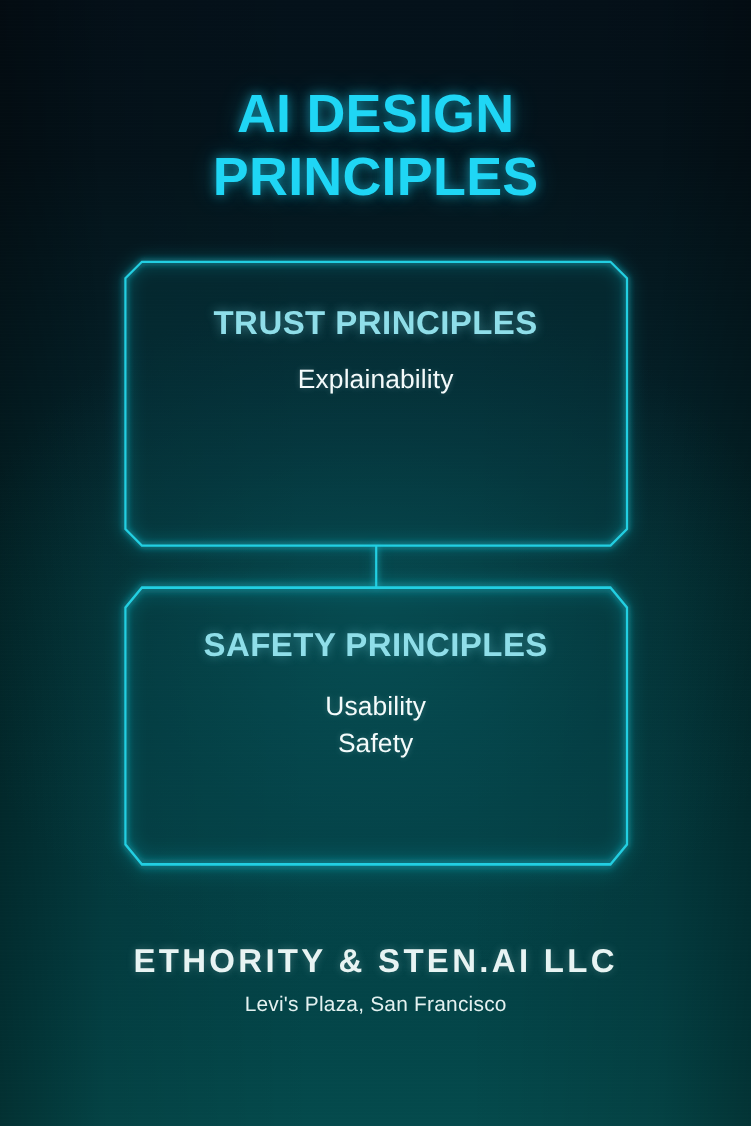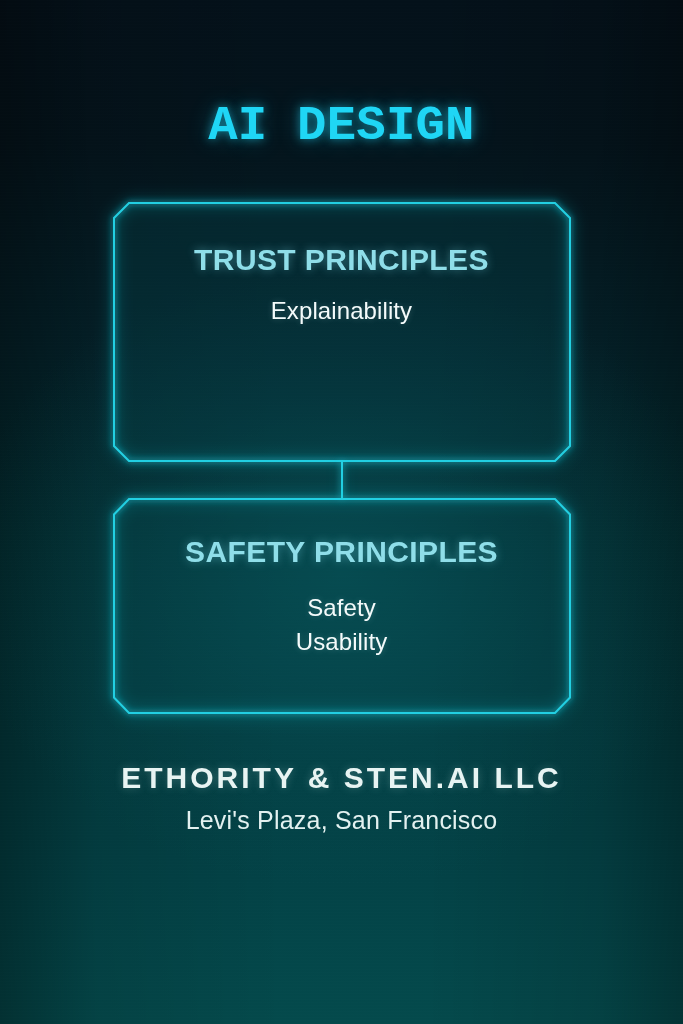"AI DESIGN" .title { font-family: Liberation Mono, monospace -> none; margin-top: 98px -> 76px }
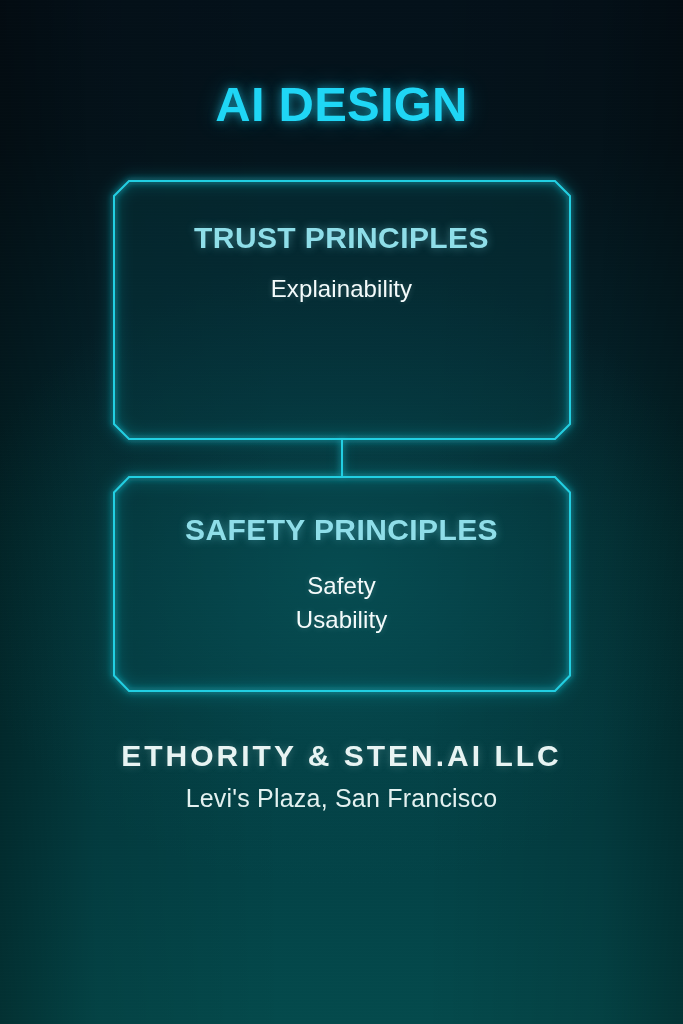"PRINCIPLES" span.ln { html: none -> <span>PRINCIPLES</span> }
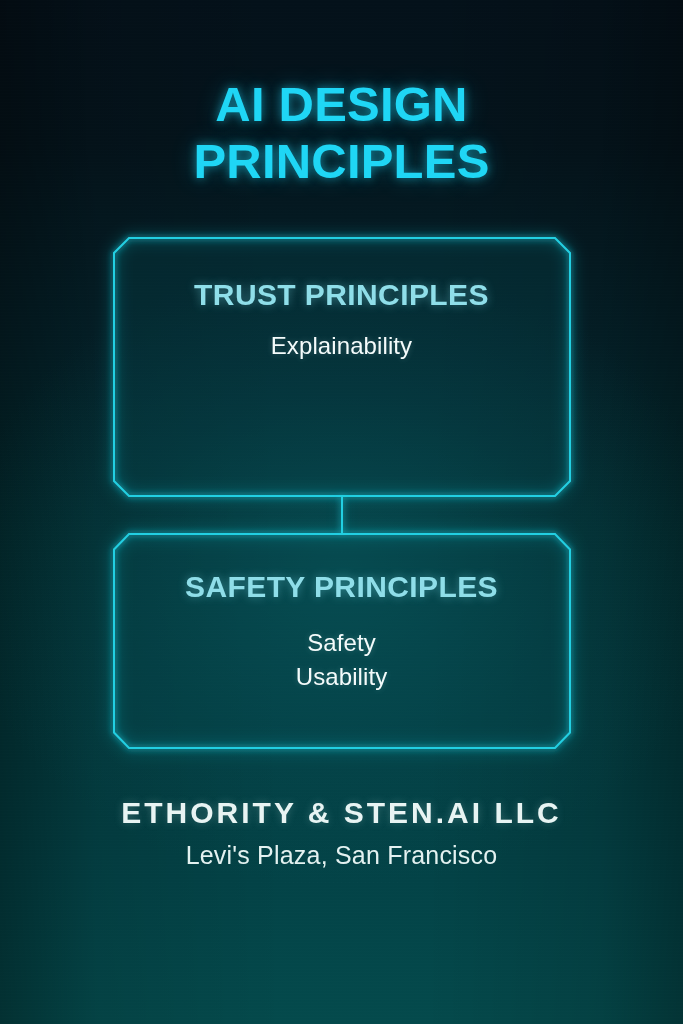"SAFETY PRINCIPLES" .panel.safety { height: 216px -> 254px }
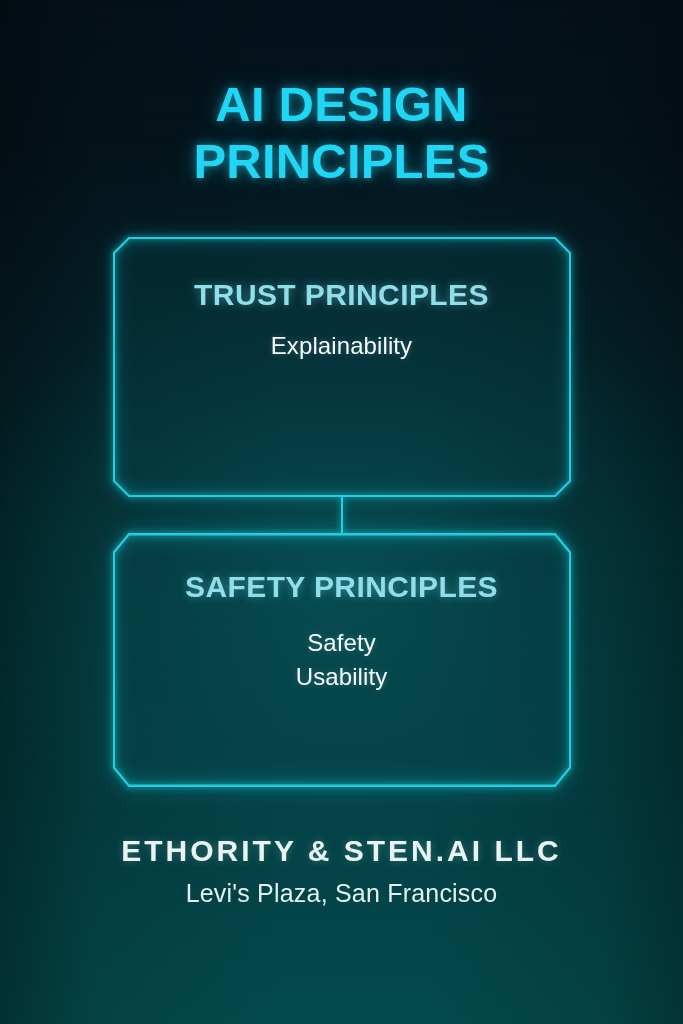"Safety" li { order: before "Usability" -> after "Usability" }
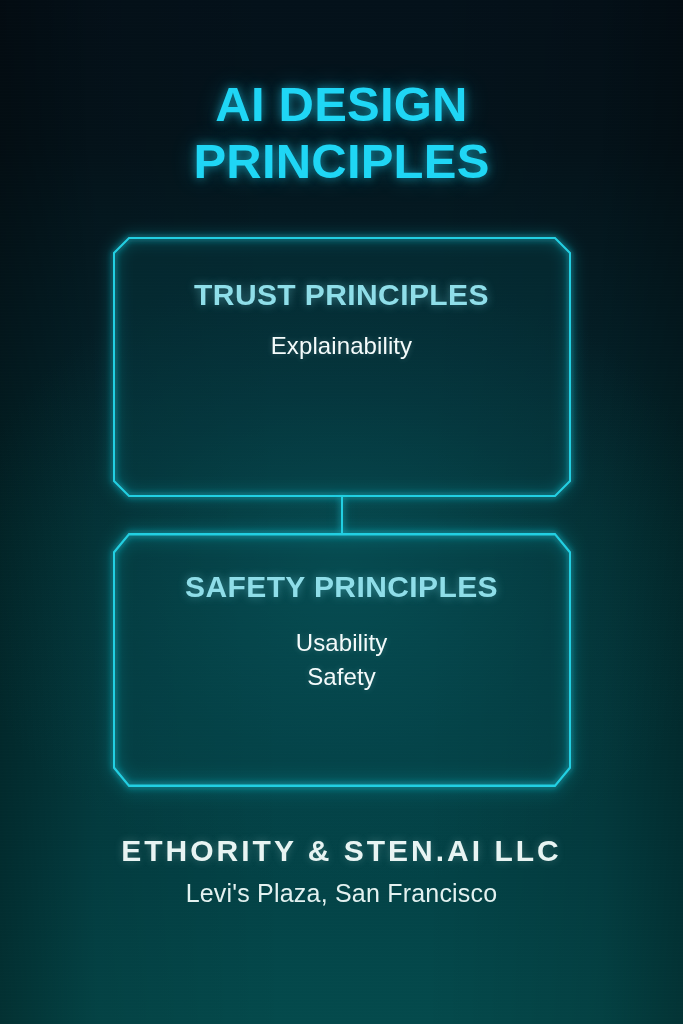"ETHORITY & STEN.AI LLC" .footer-company { margin-top: none -> 24px }
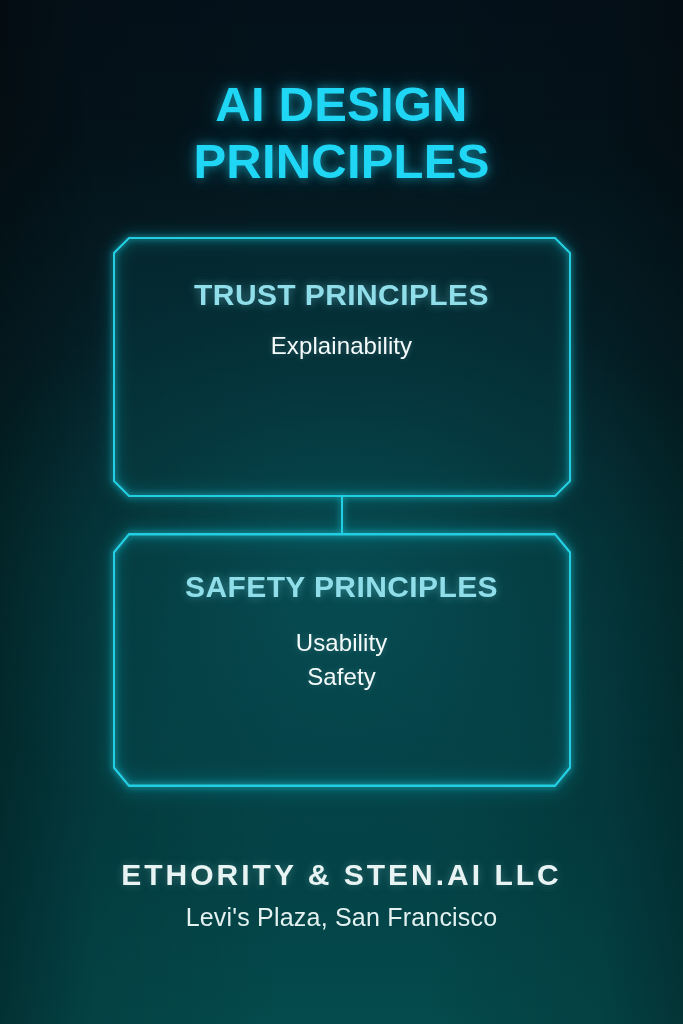"Levi's Plaza, San Francisco" .footer-address { font-size: 25px -> 19px }
